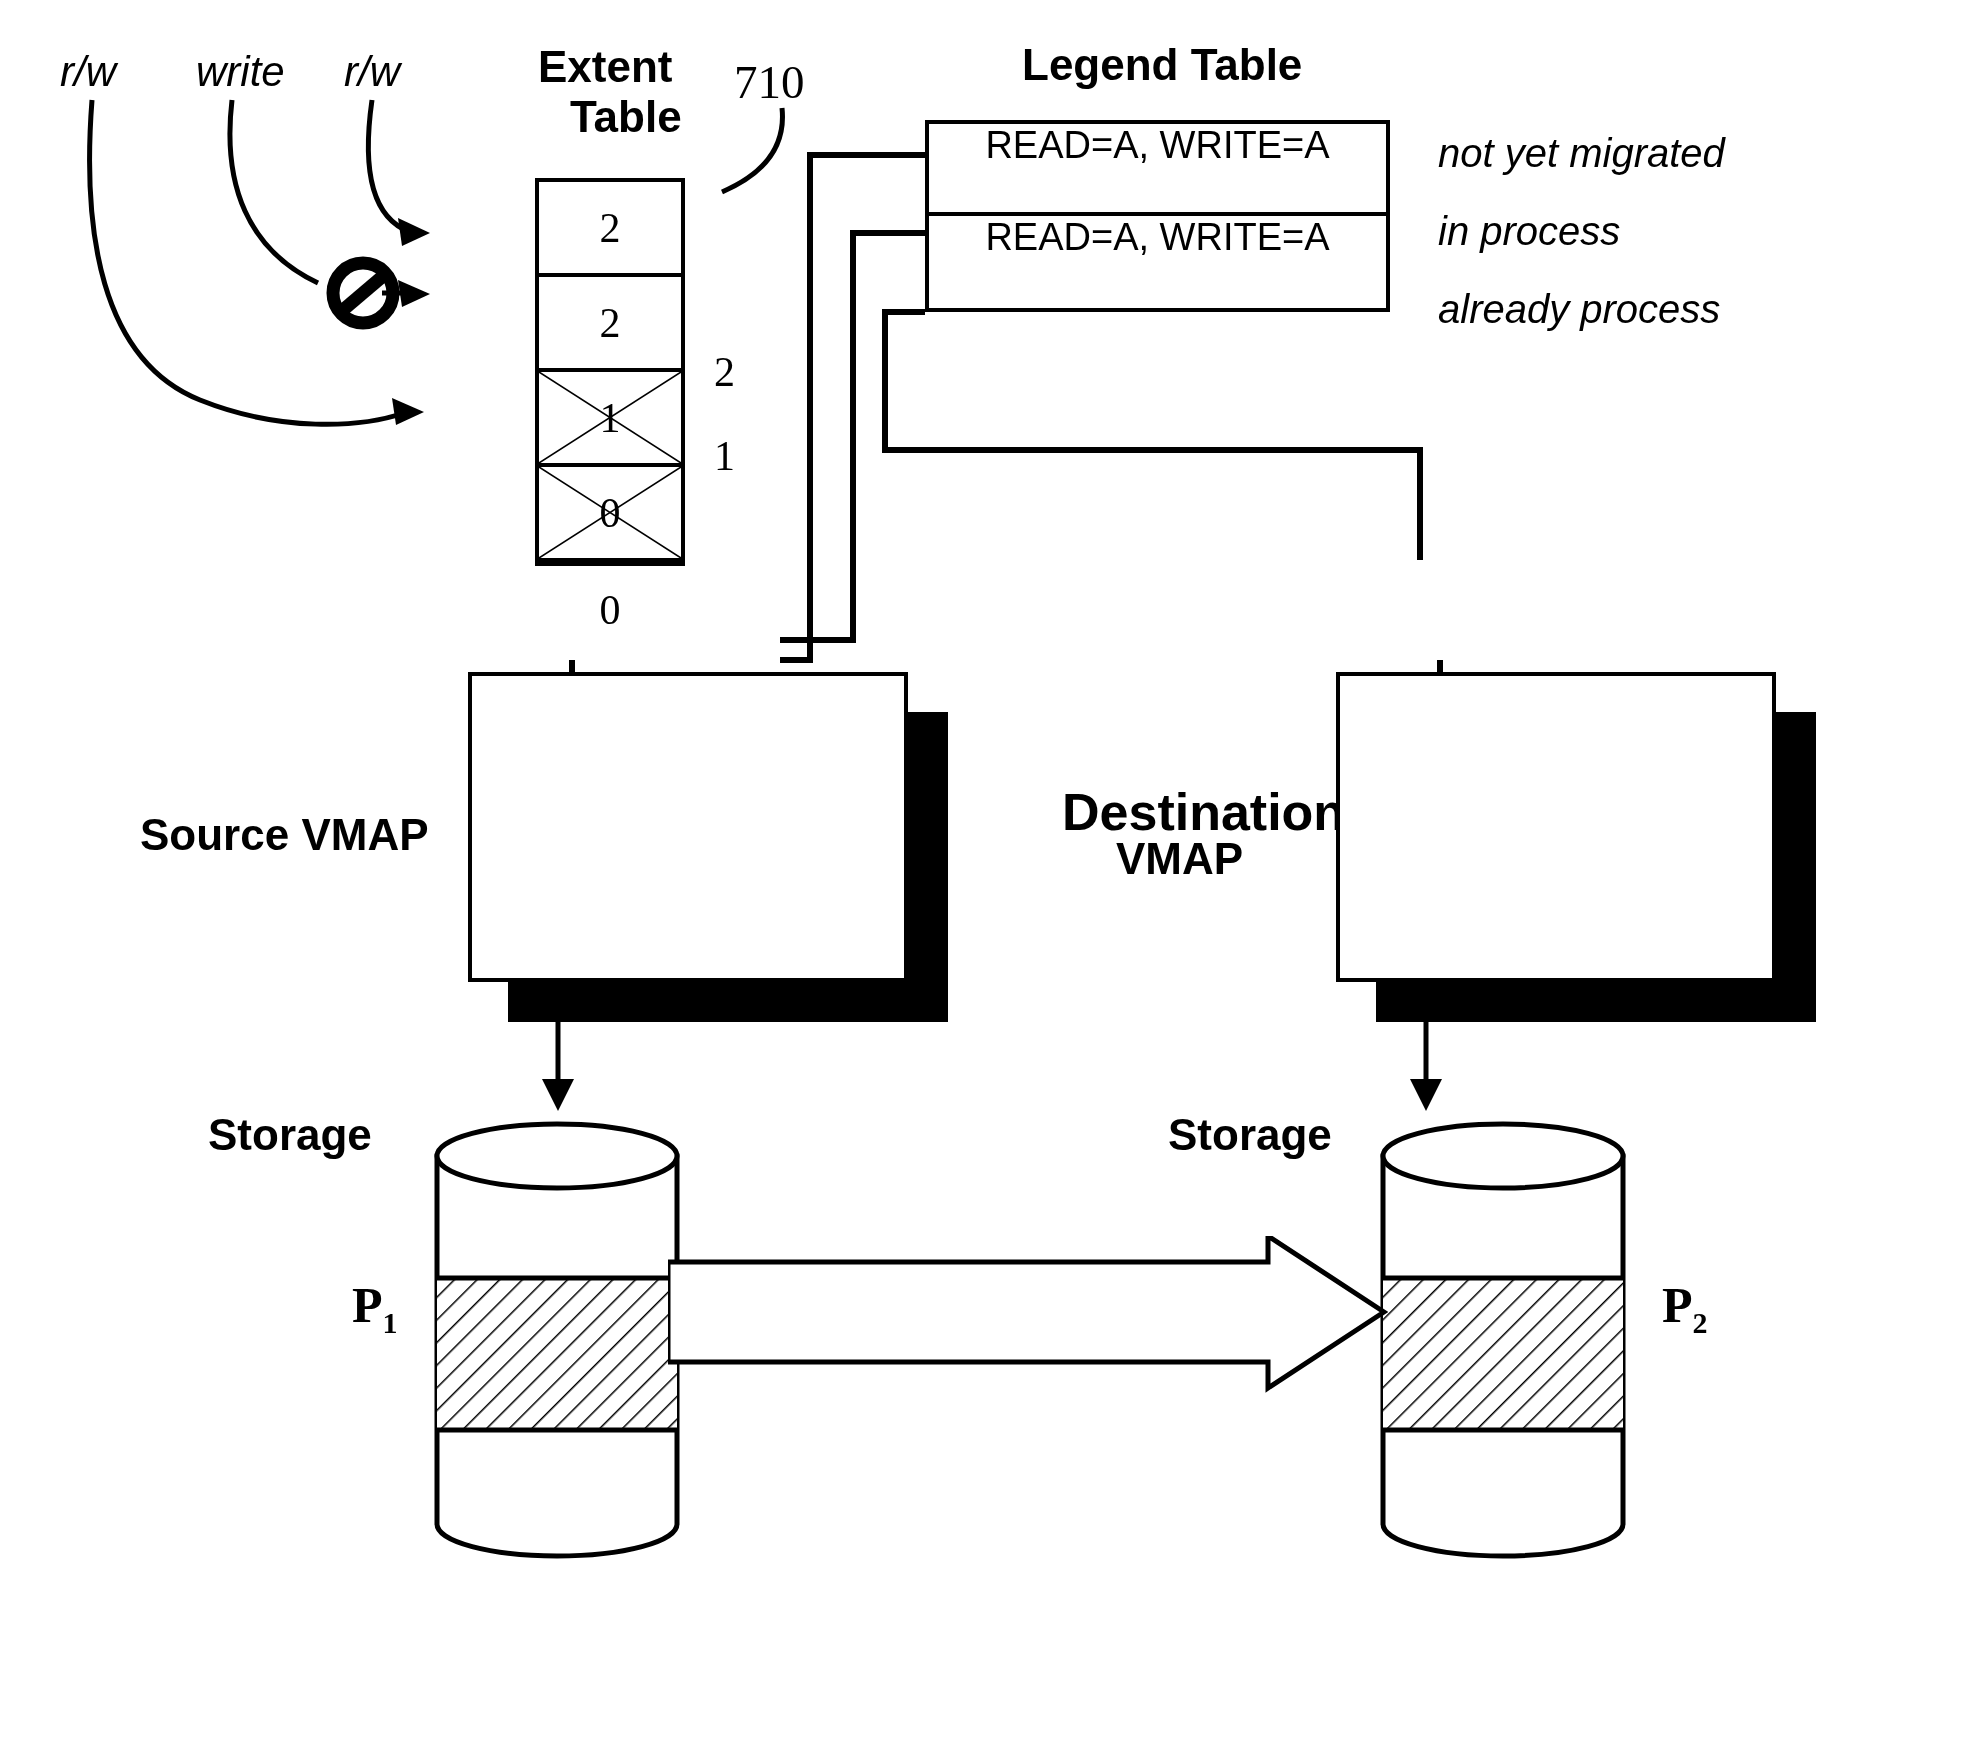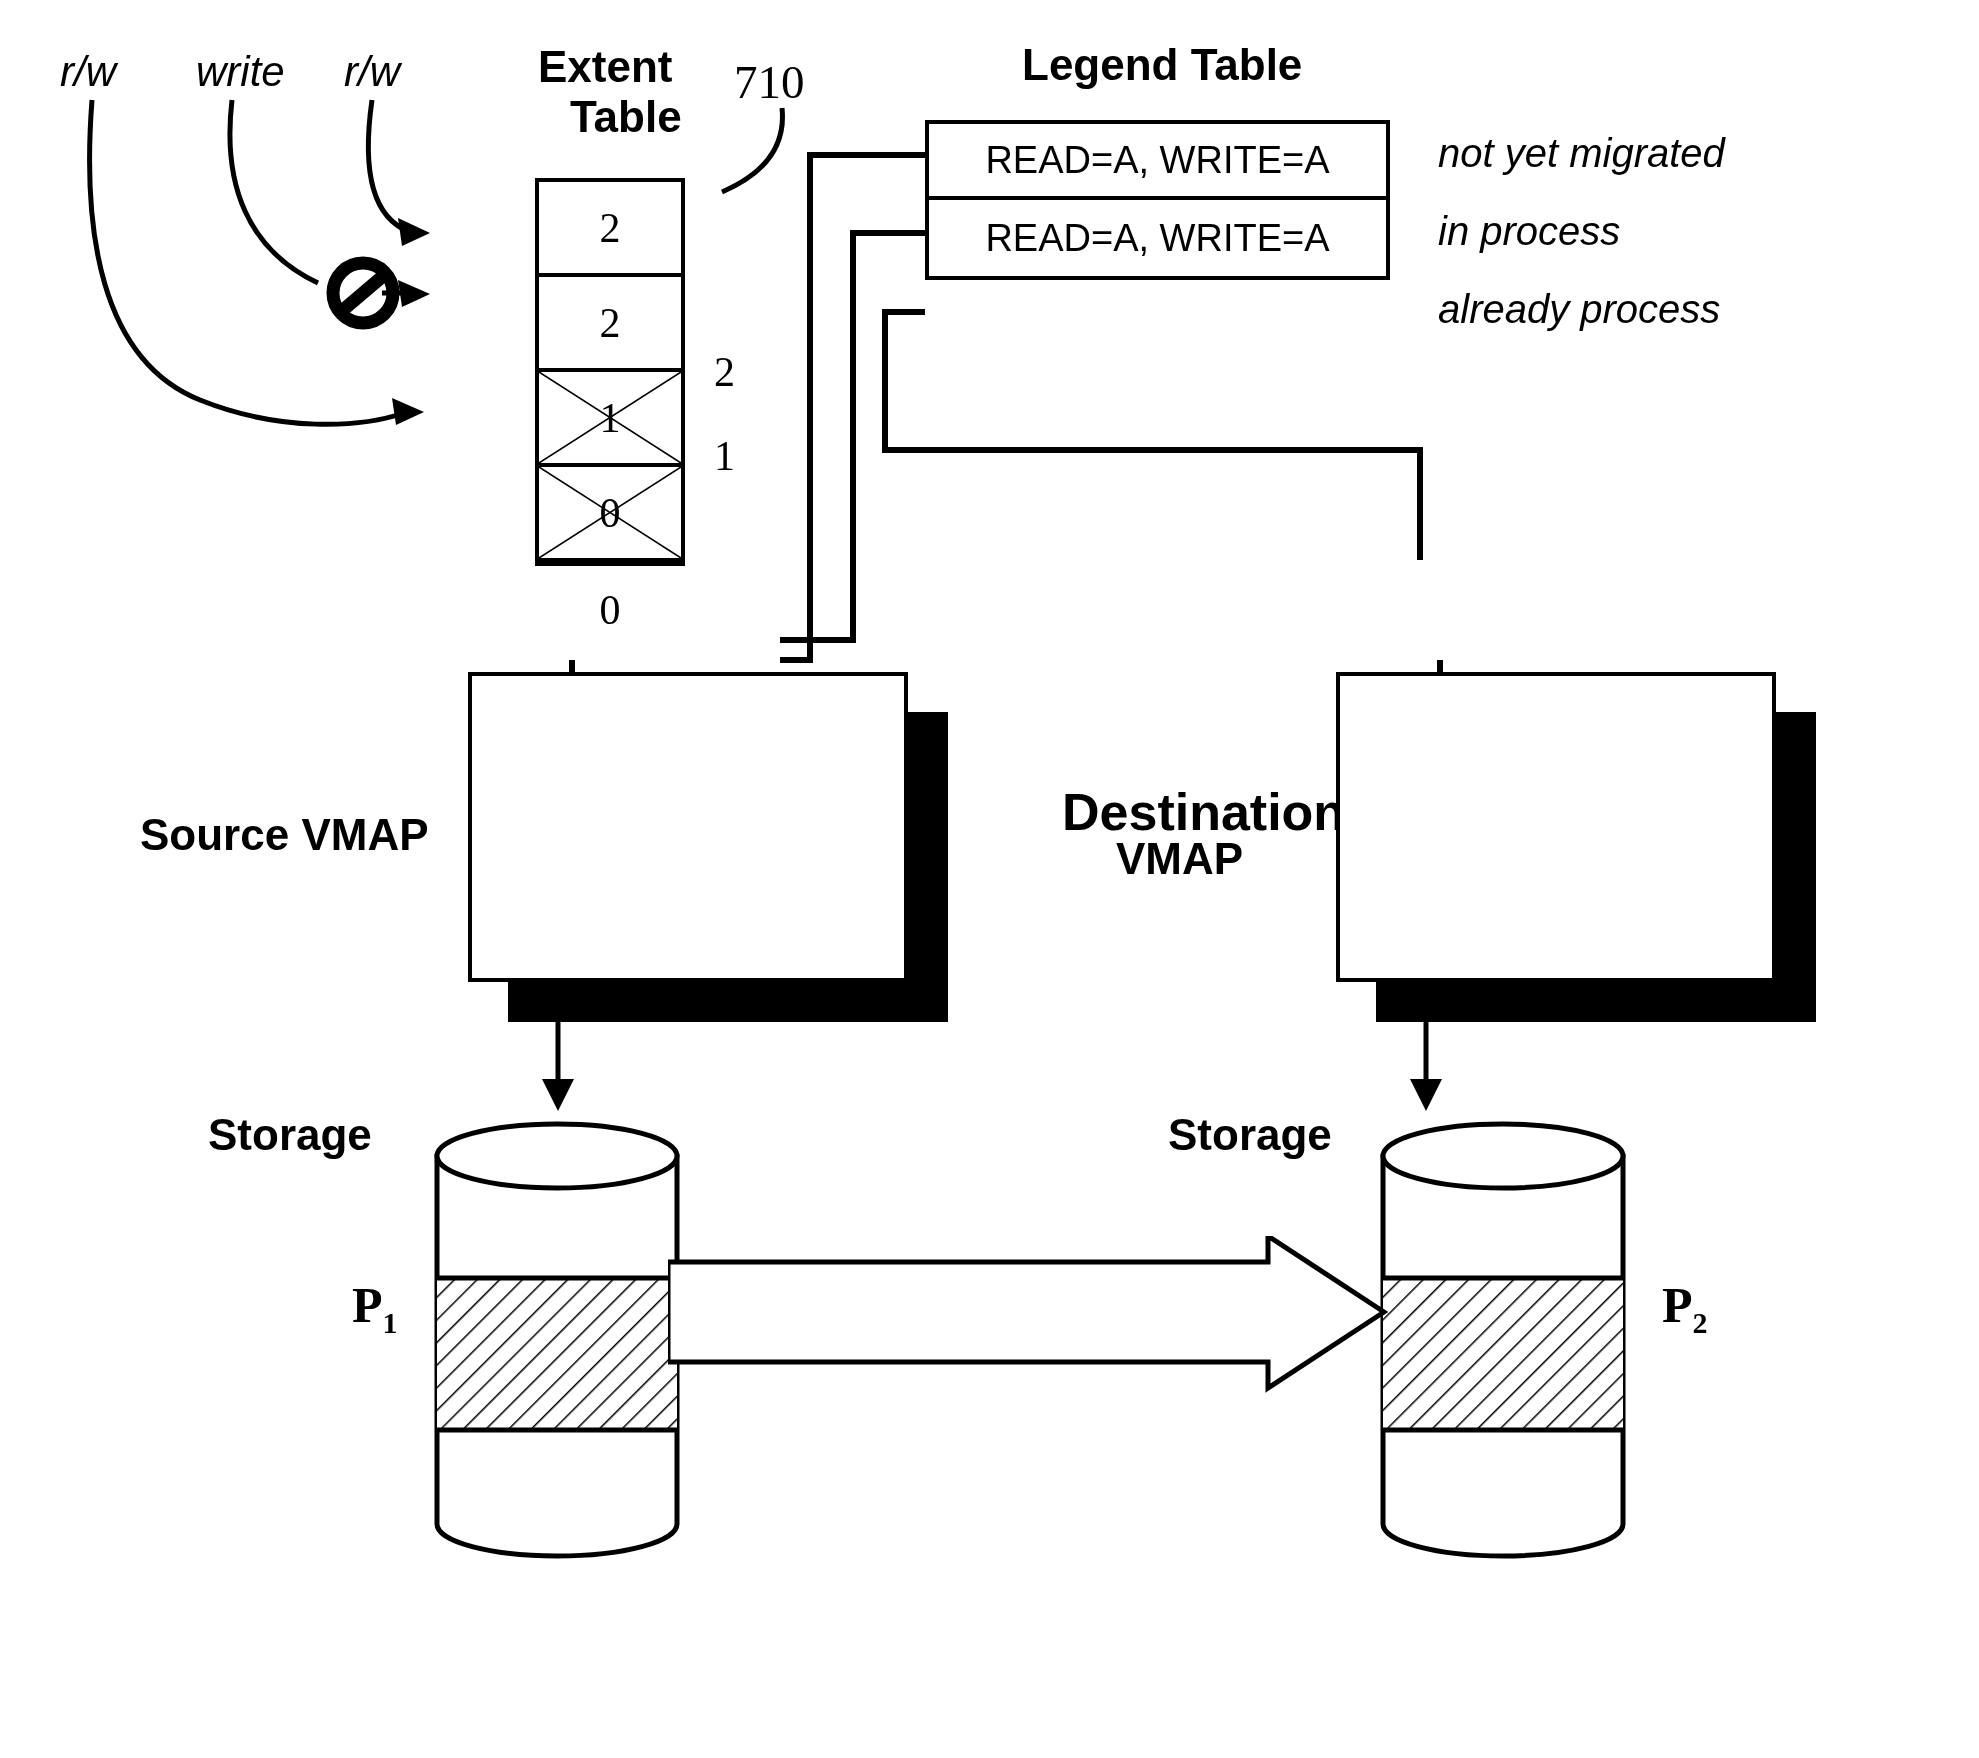"READ=A, WRITE=A" .legend-row { align-items: center -> flex-start; height: 76px -> 92px }
